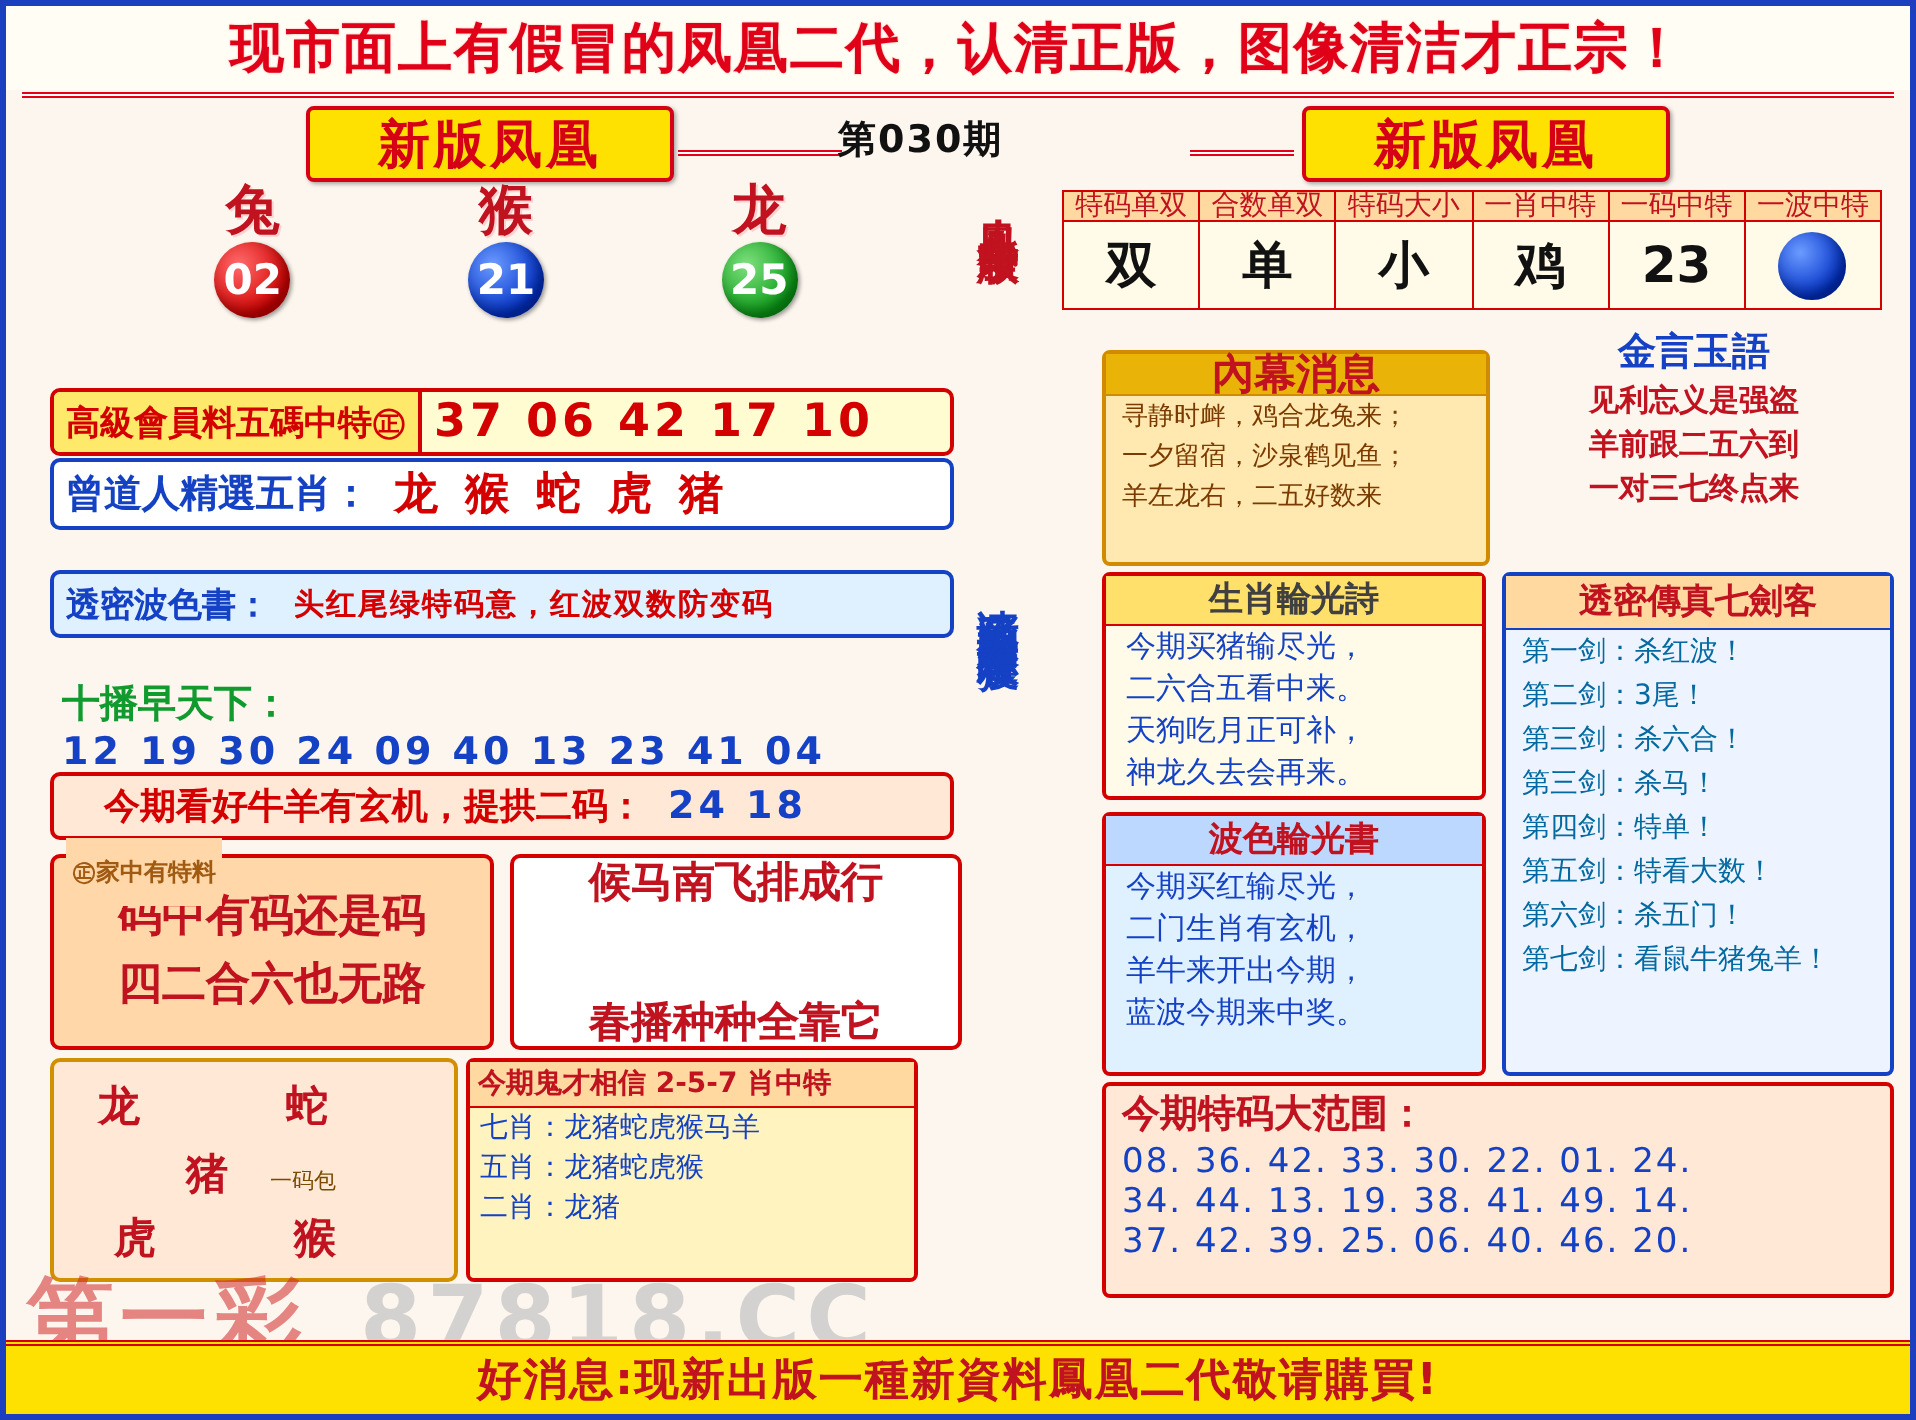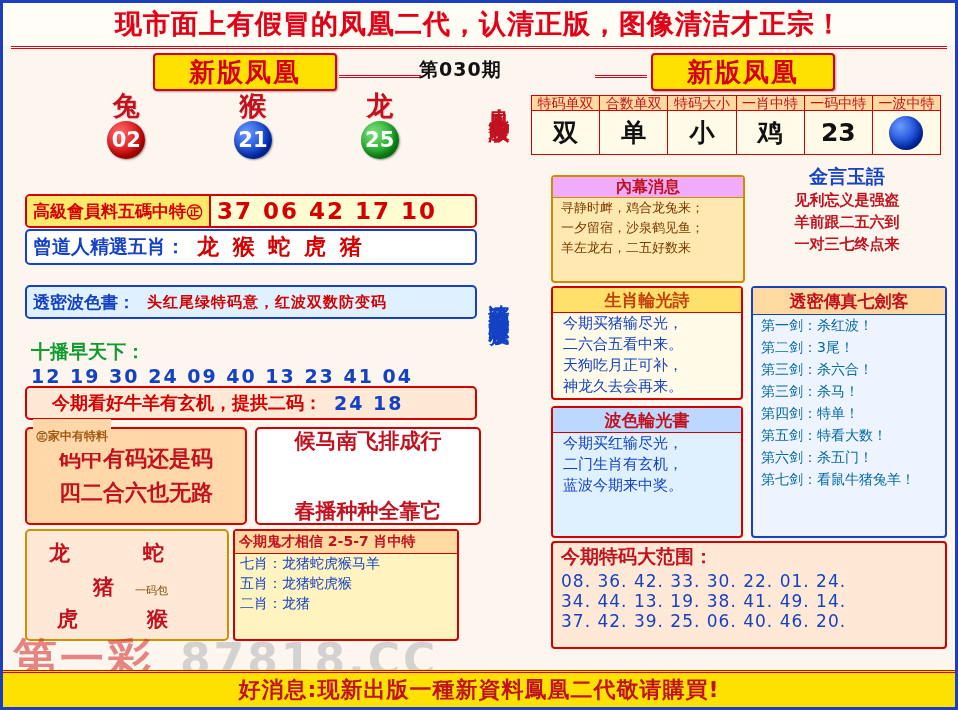"內幕消息" .newsbox .nh { background: #f0abfc -> #eab308; font-size: 16px -> 21px }
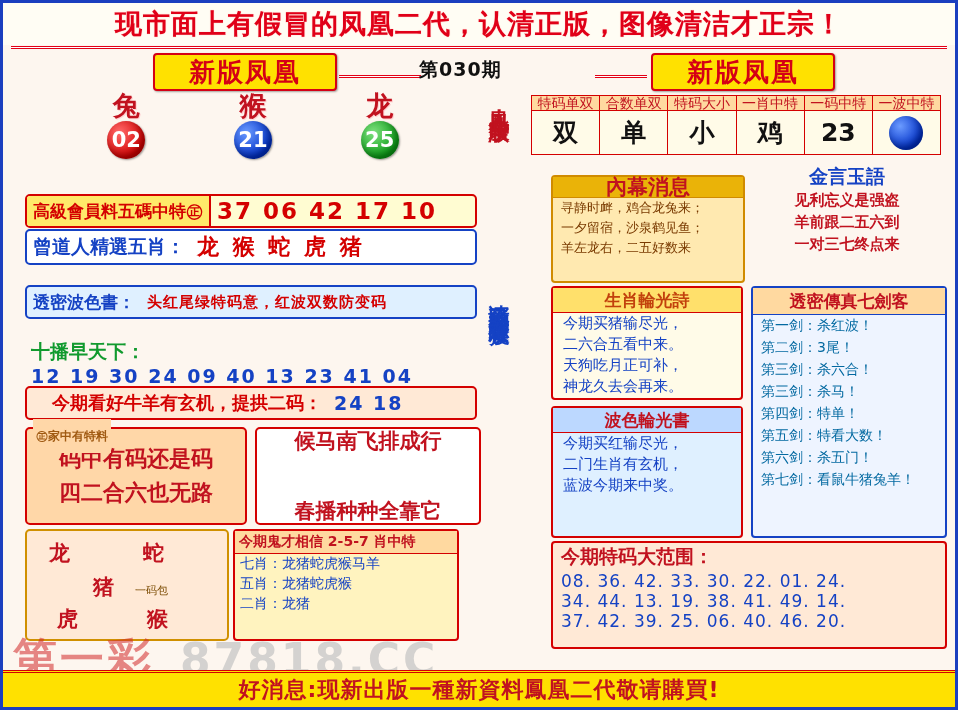"生肖輪光詩" .poem .ph { color: #c2410c -> #404040 }
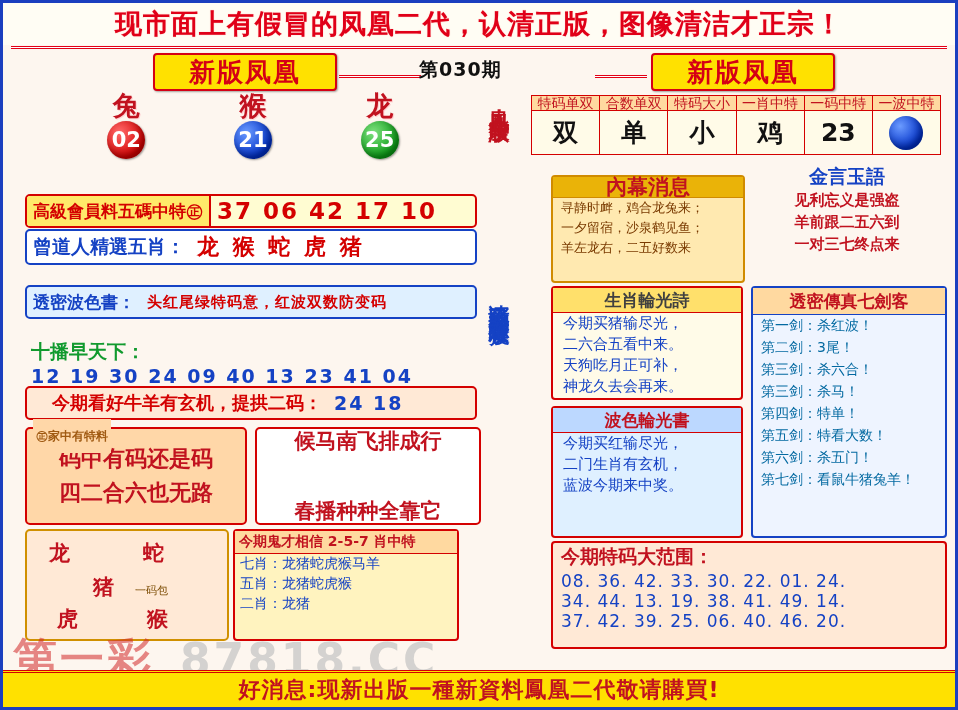"羊牛来开出今期，" div.pl { html: none -> <div>羊牛来开出今期，</div> }
